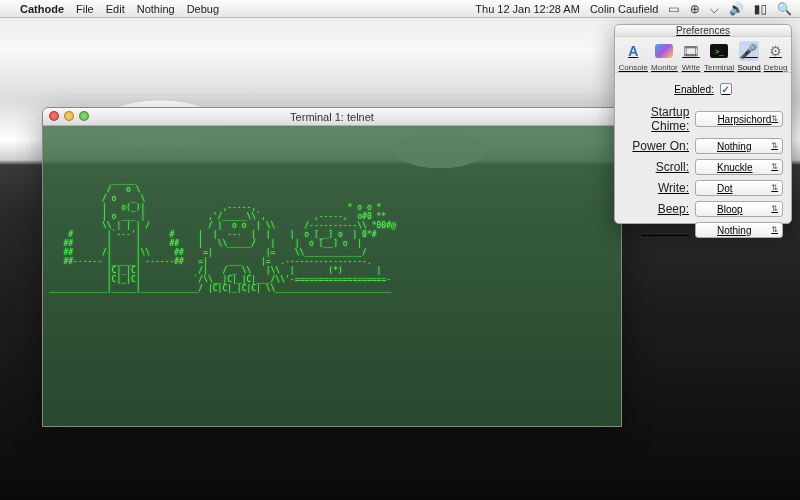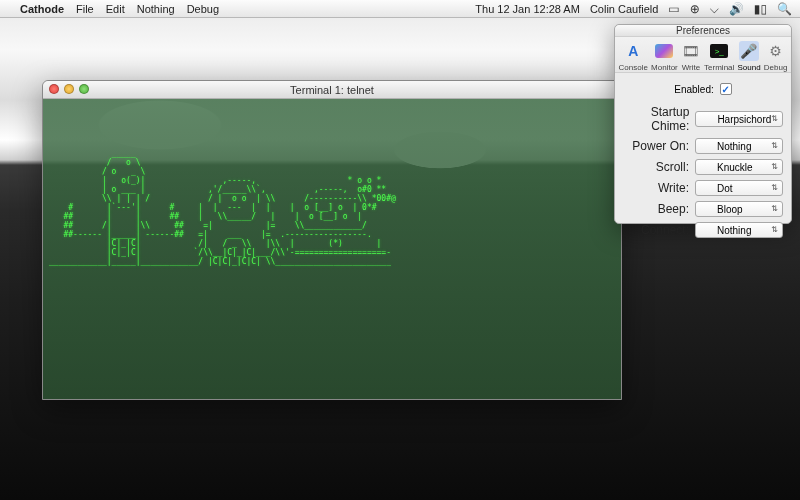"Preferences" .prefs { text-decoration: none -> underline }
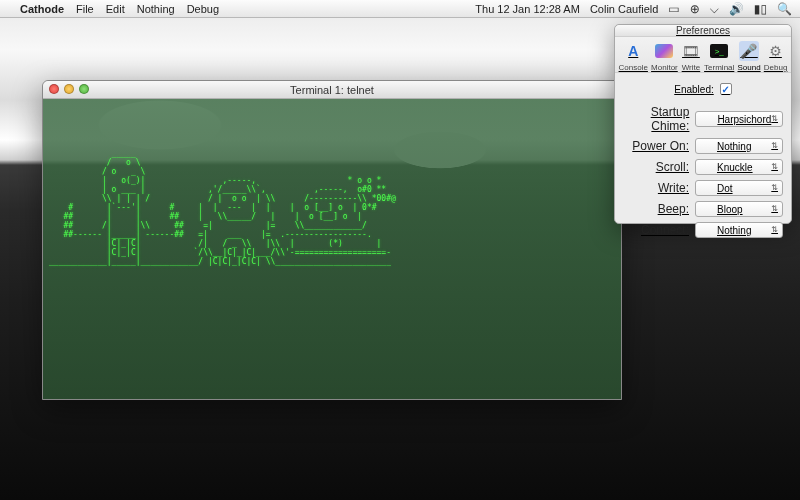"Terminal 1: telnet" .term-window { top: 80px -> 107px }
